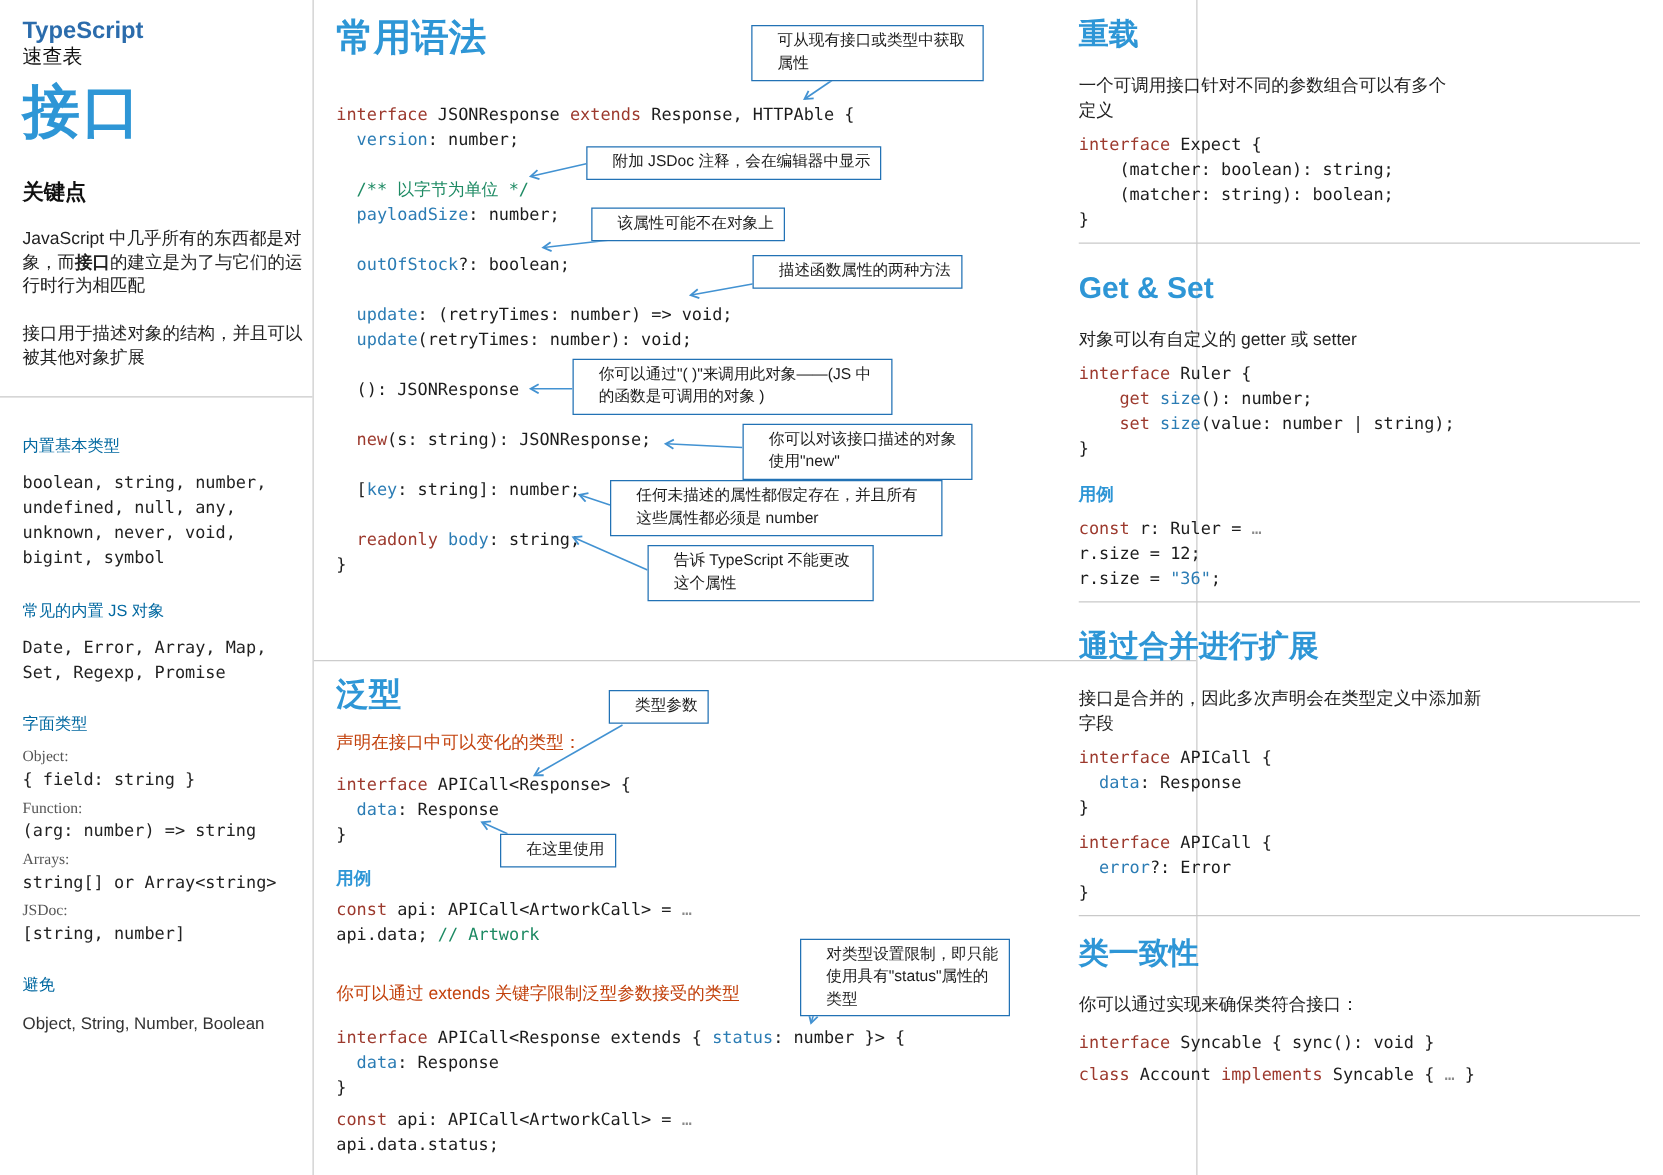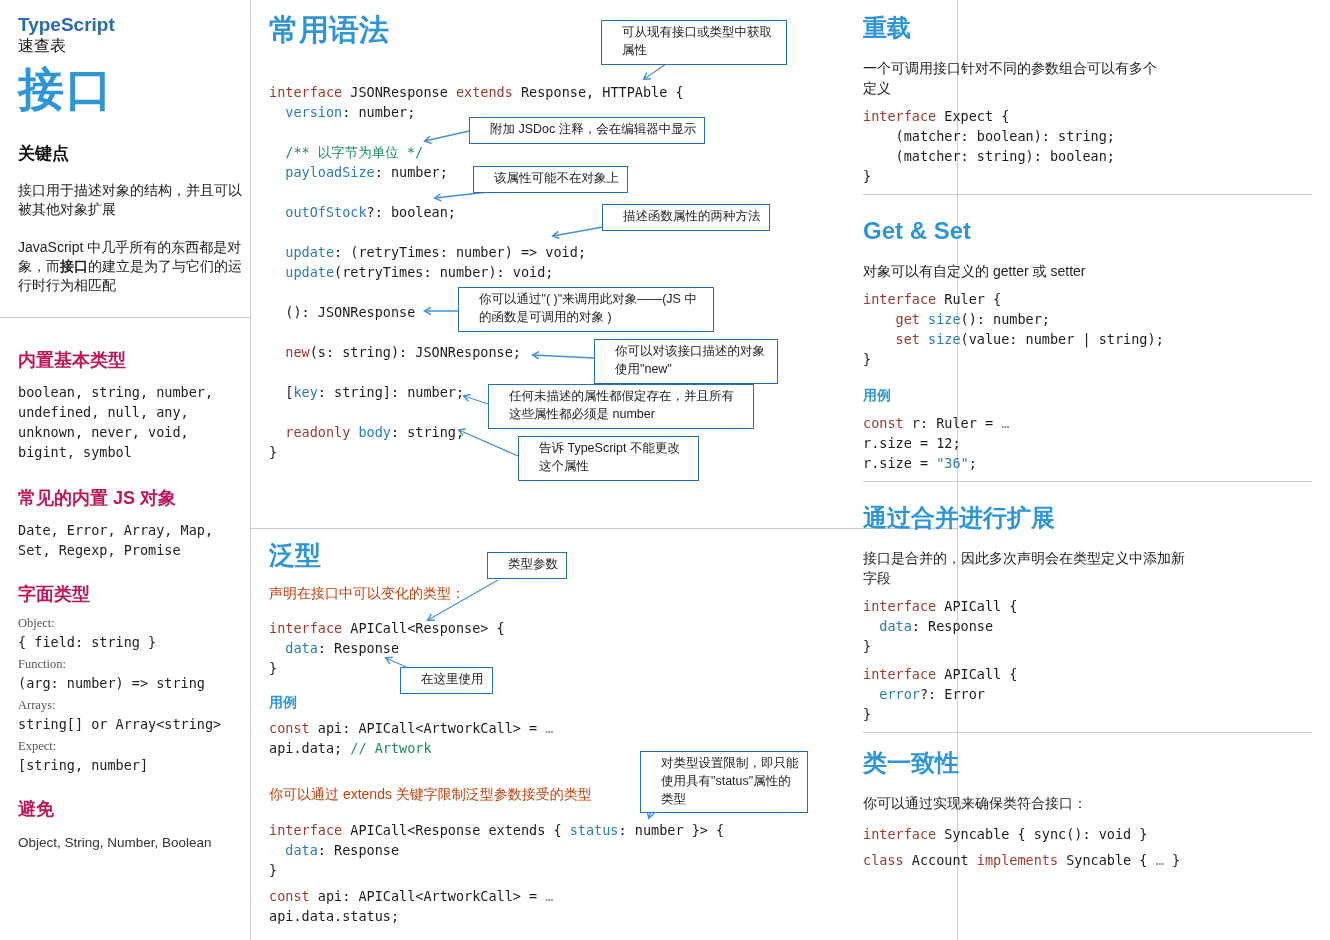"接口用于描述对象的结构，并且可以被其他对象扩展" p.side-p { order: before "JavaScript" -> after "JavaScript" }
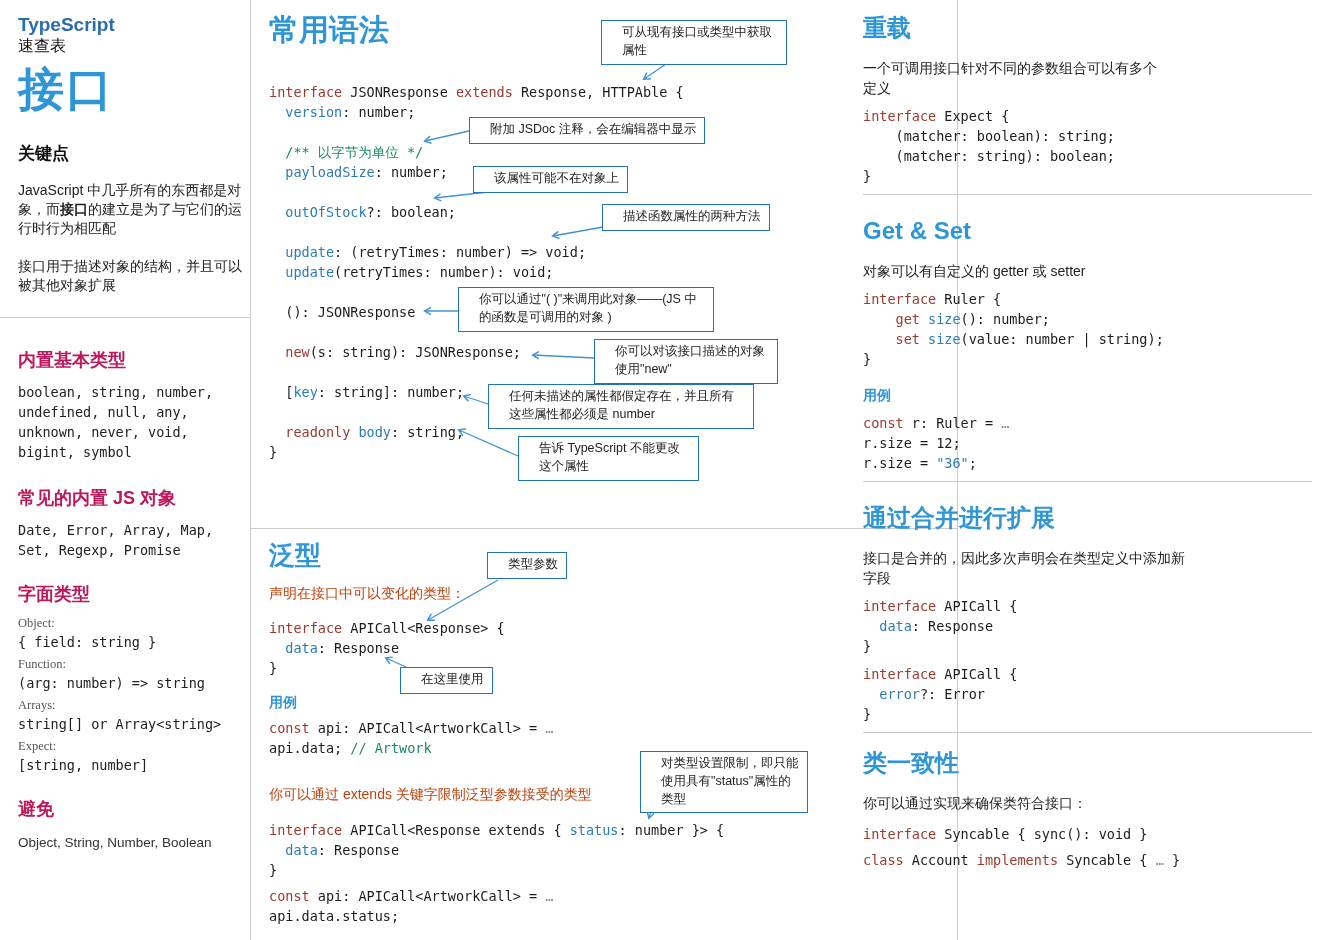"内置基本类型" .side-sec-h { color: #be185d -> #0369a1; font-size: 18px -> 13px; font-weight: bold -> normal }
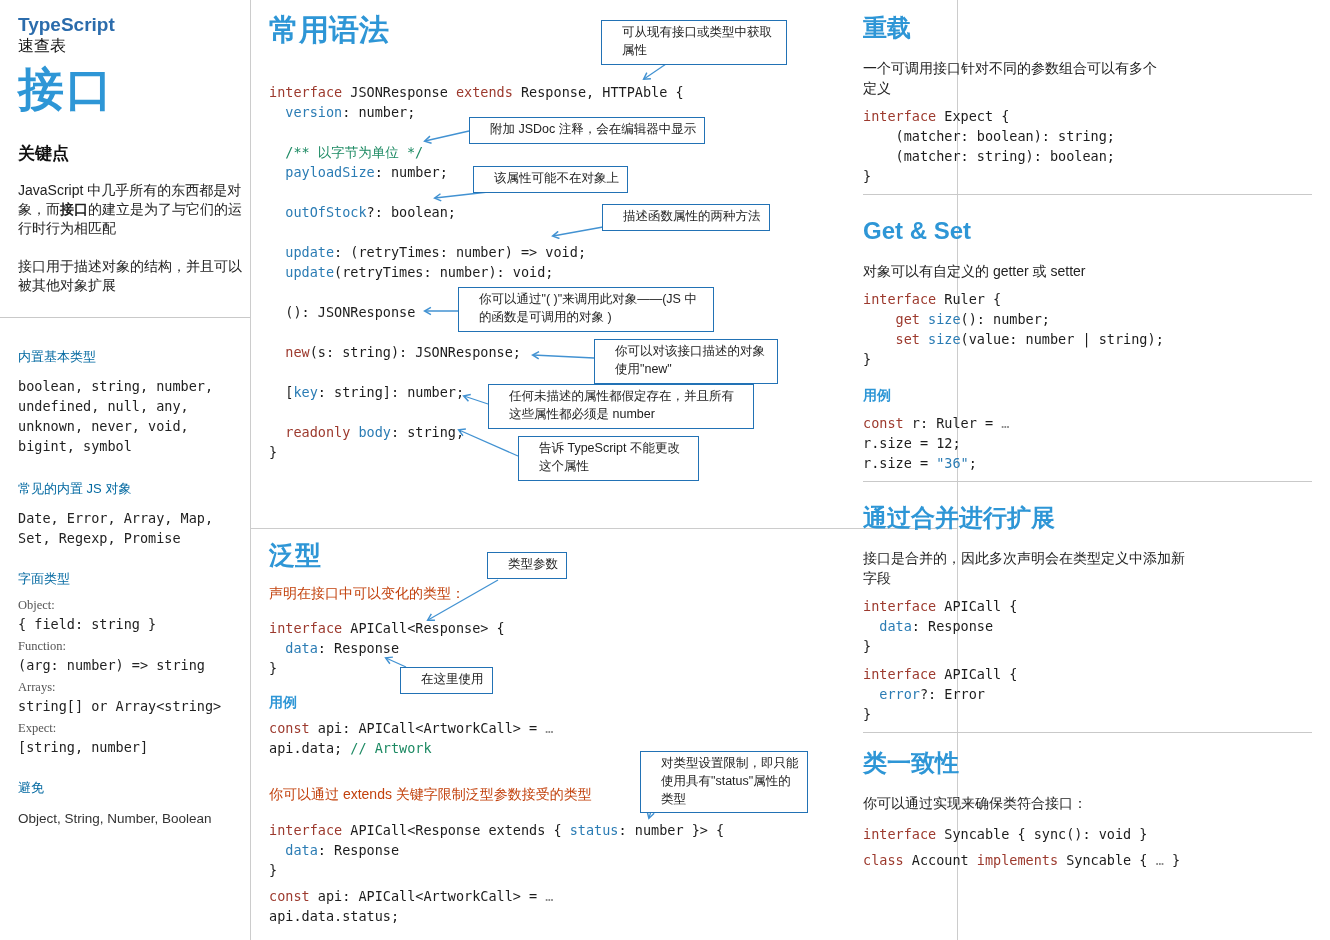"Expect:" div.lit-label { text: Expect -> JSDoc }
